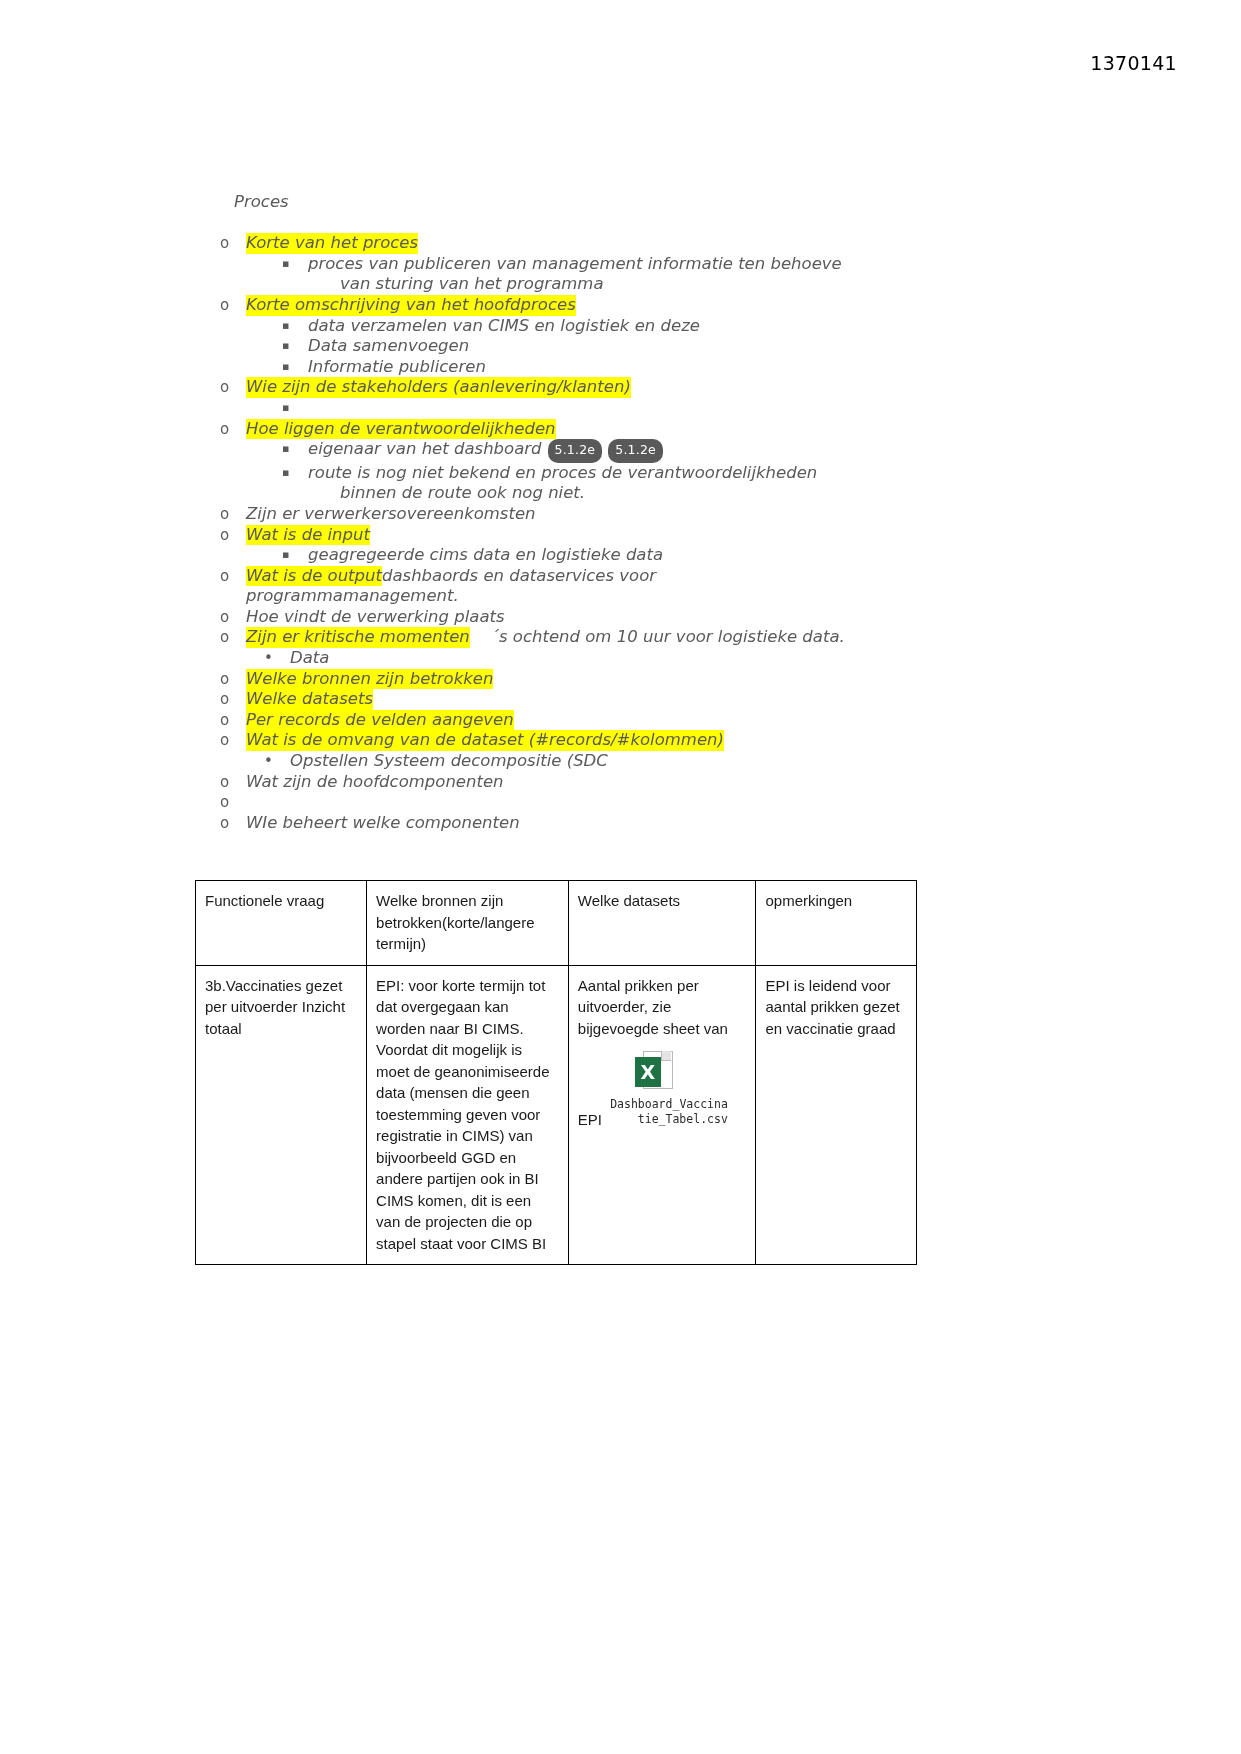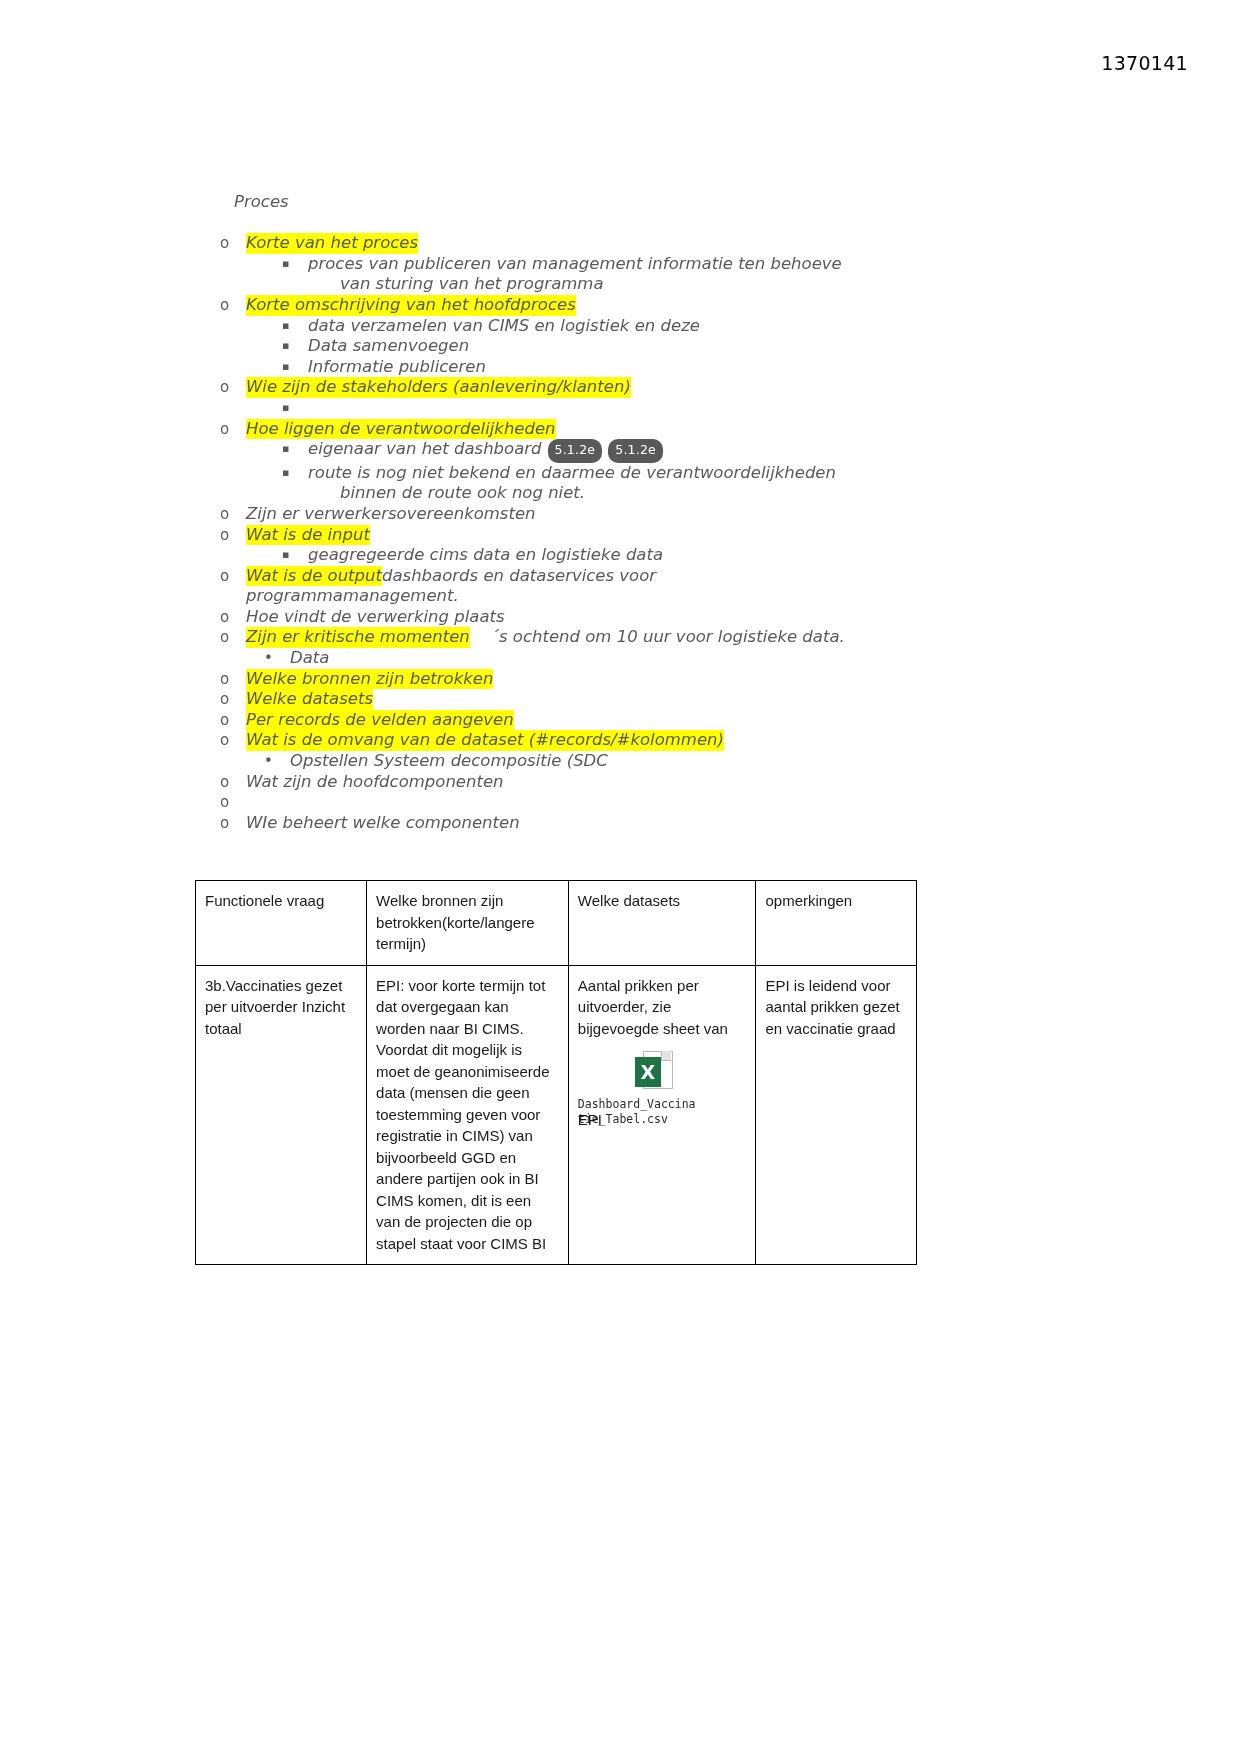"1370141" .doc-id { right: 53px -> 64px }
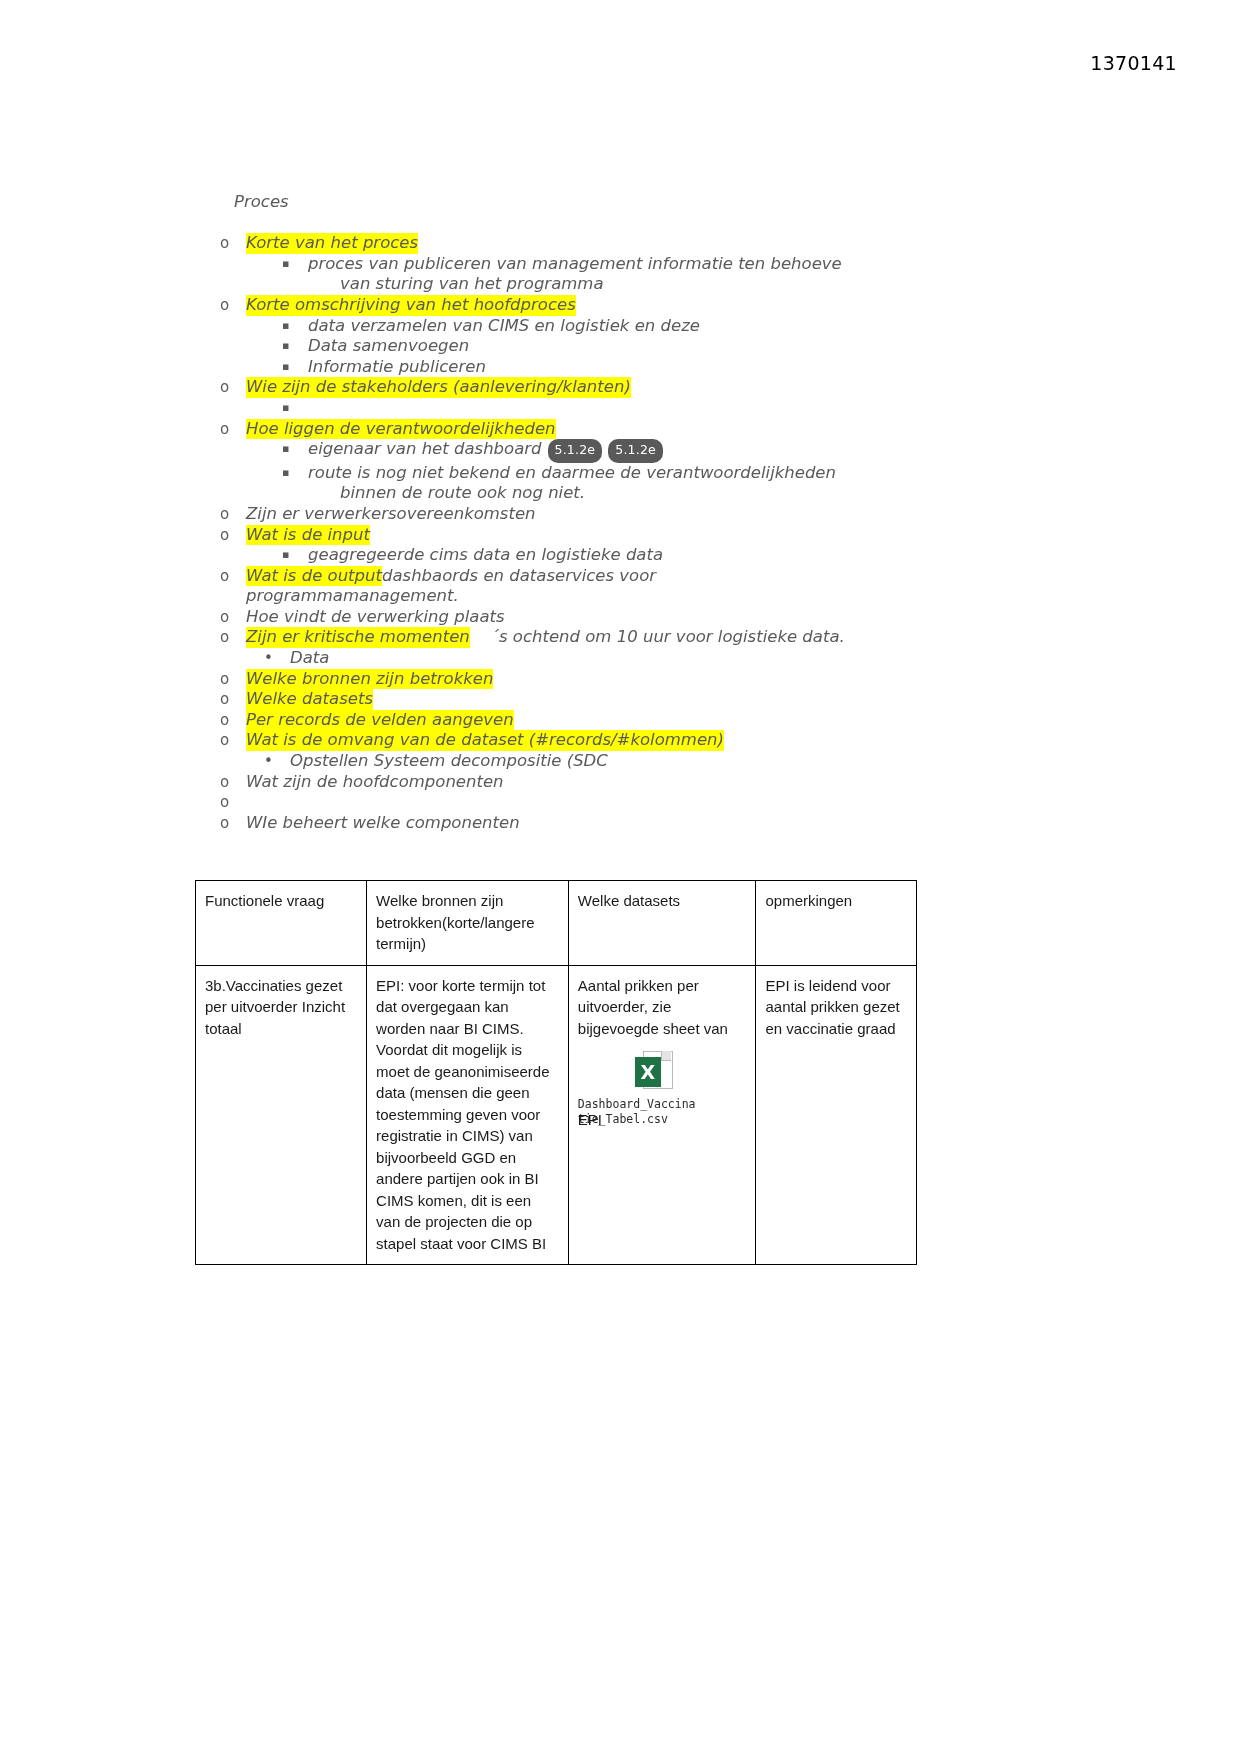"route is nog niet bekend" span.txt { text: daarmee -> proces }
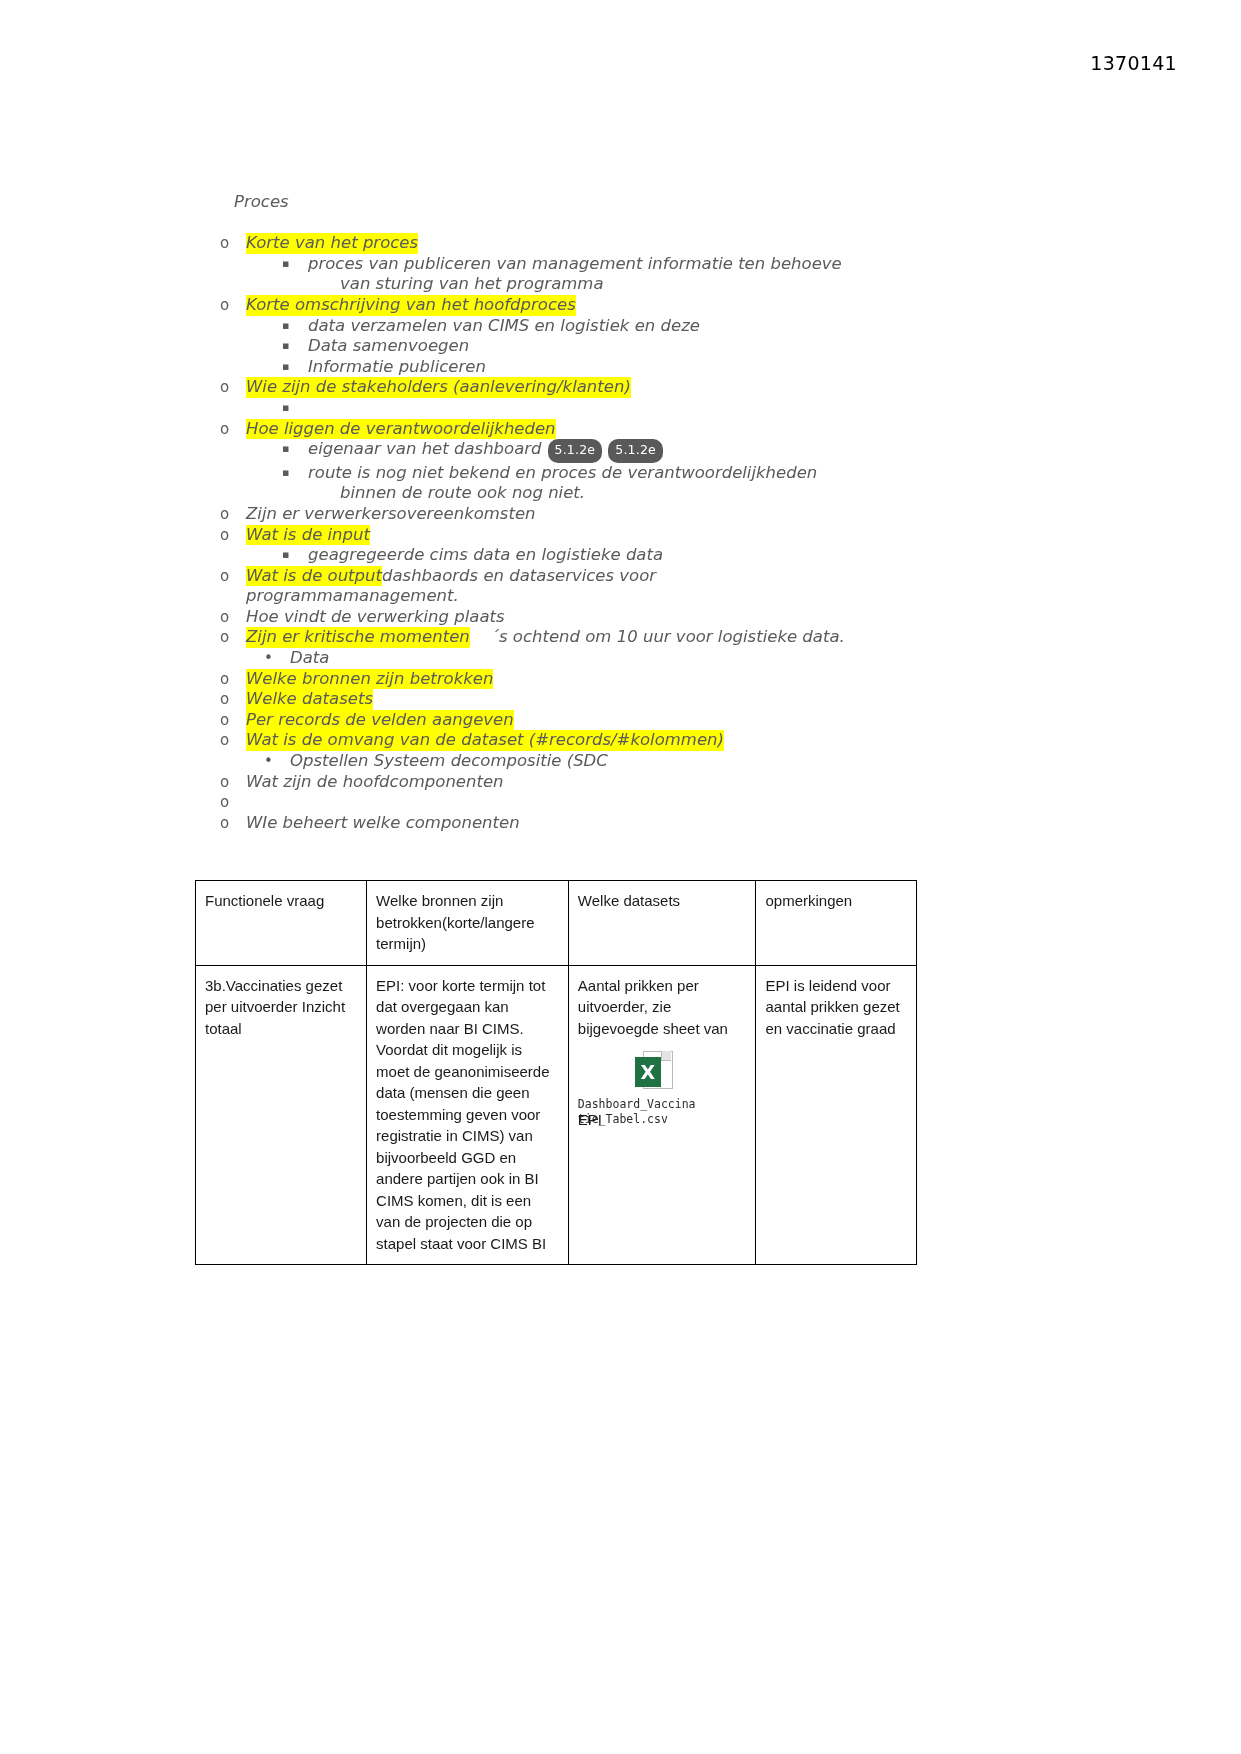"Dashboard_Vaccina" .xl-caption { text-align: left -> right }
